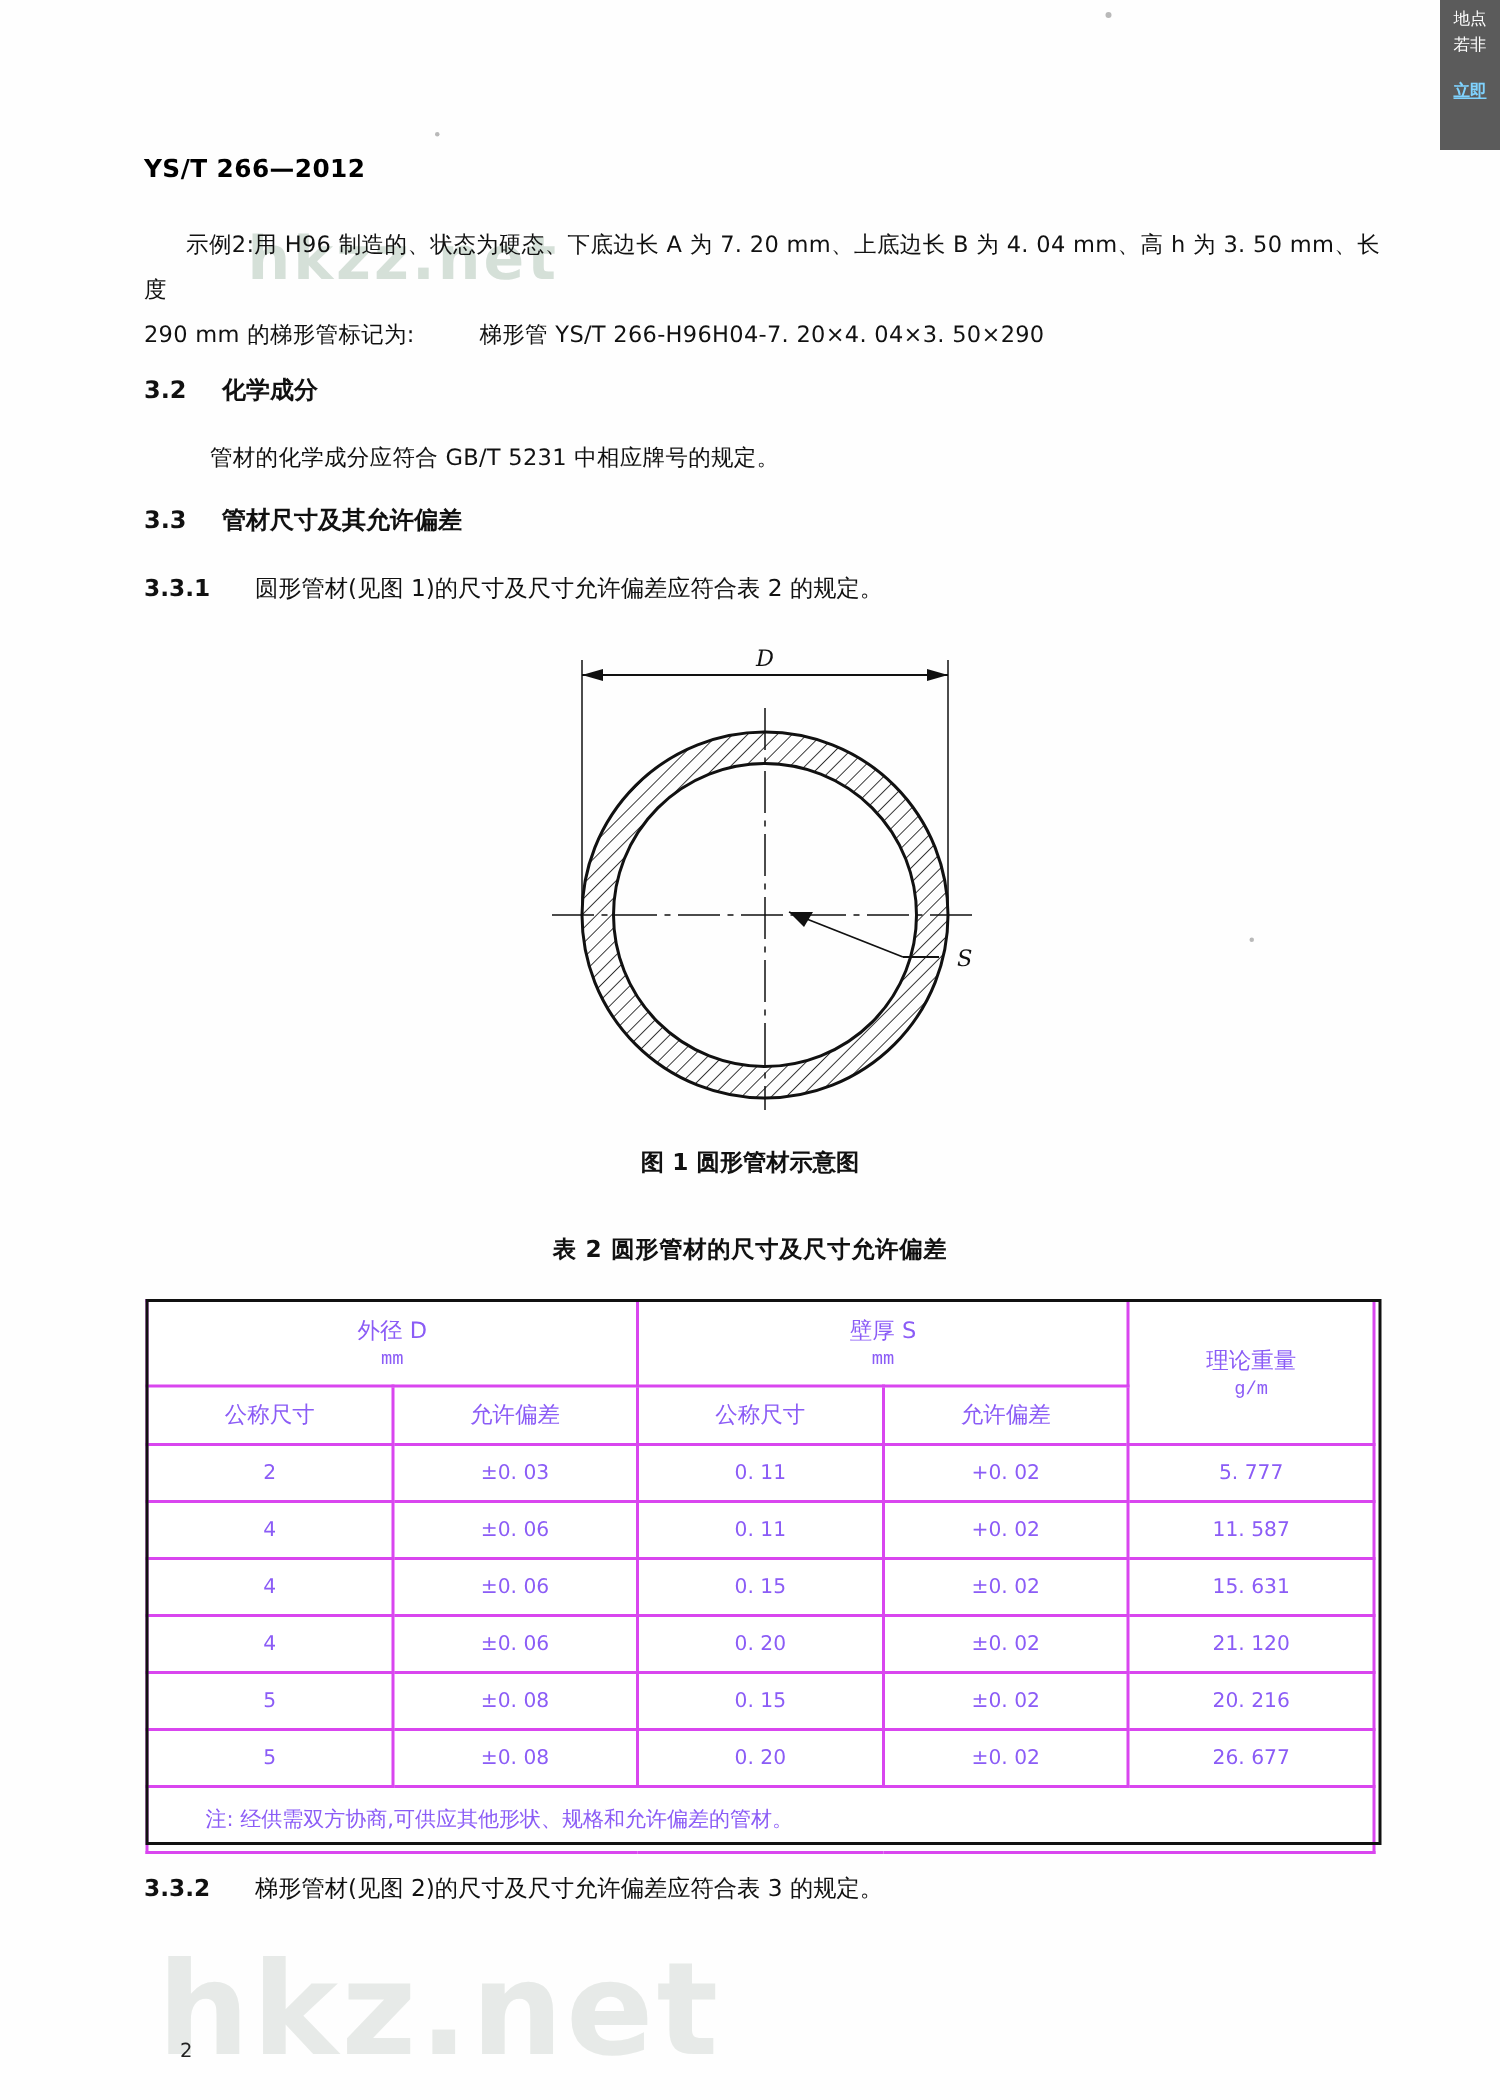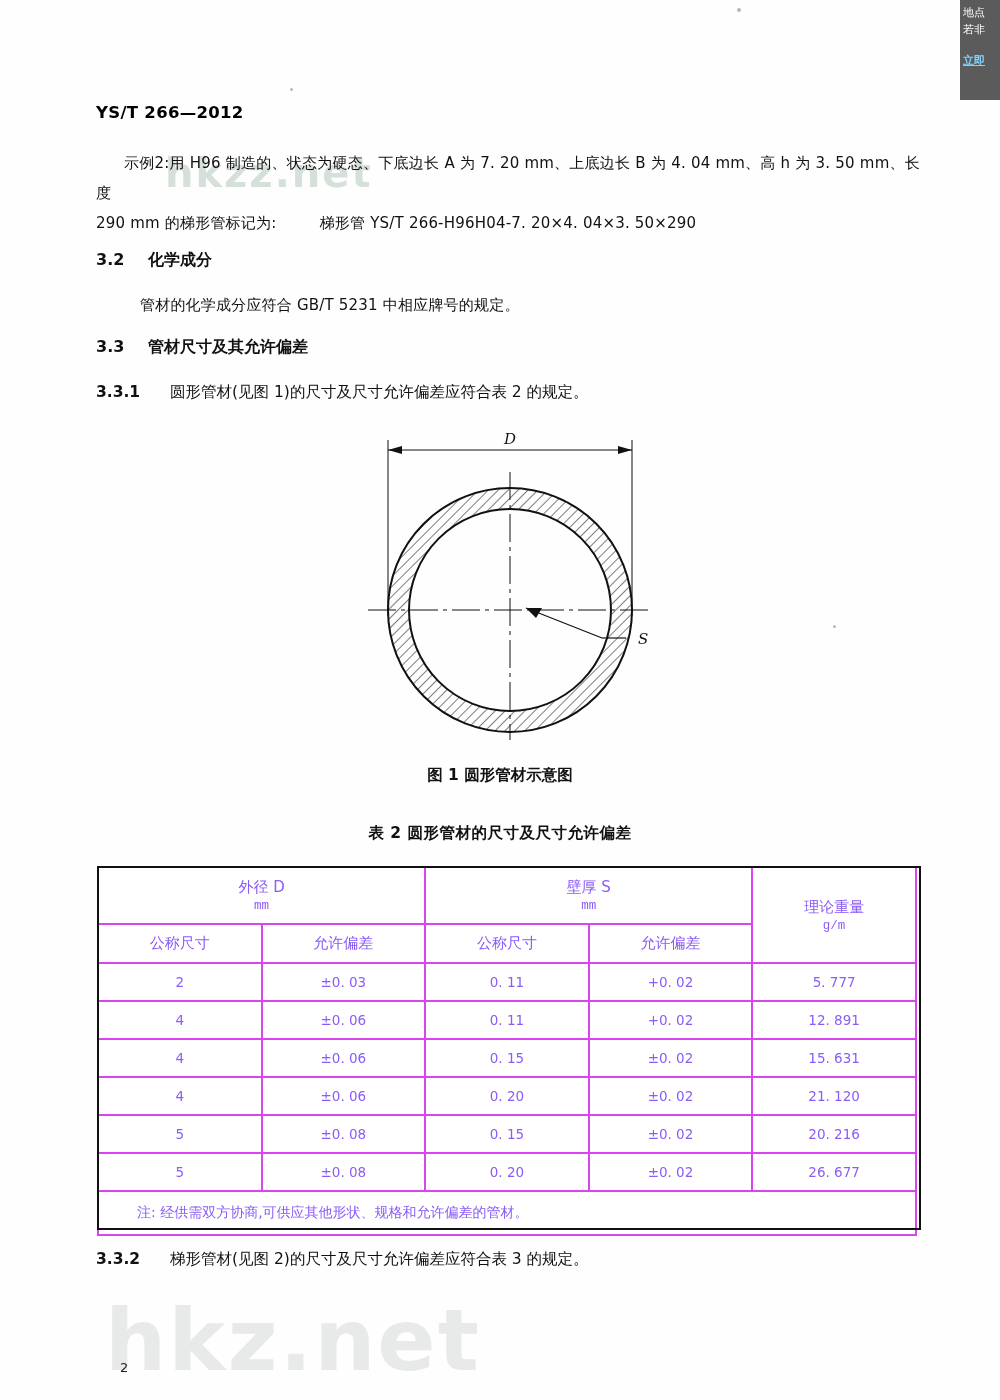"地点" .side-widget { text-align: none -> center }
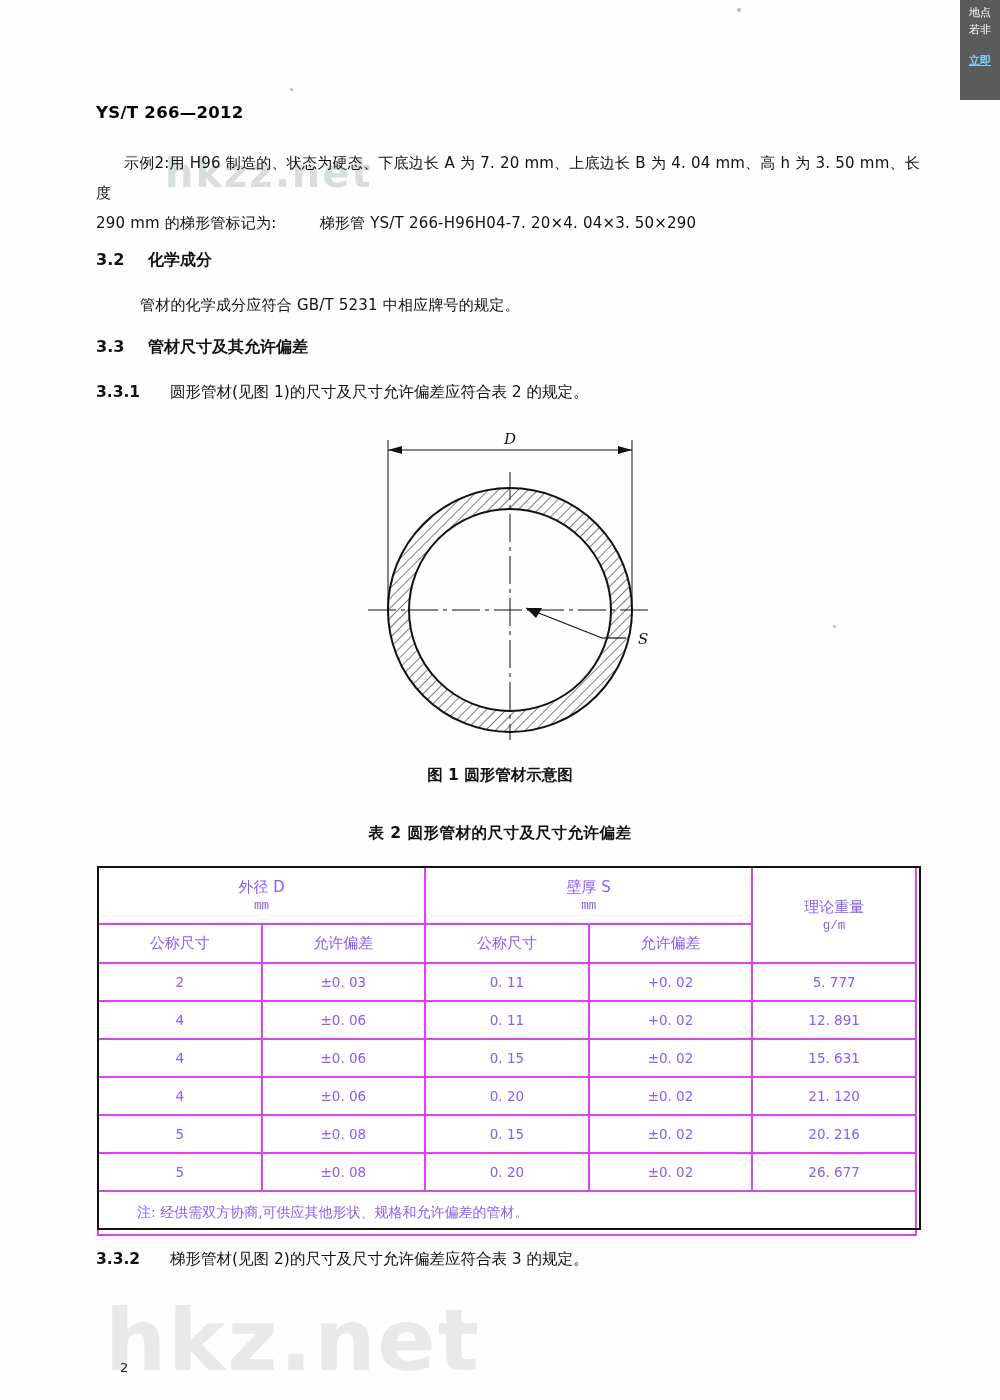"12. 891" td { text: 12. 891 -> 11. 587 }
